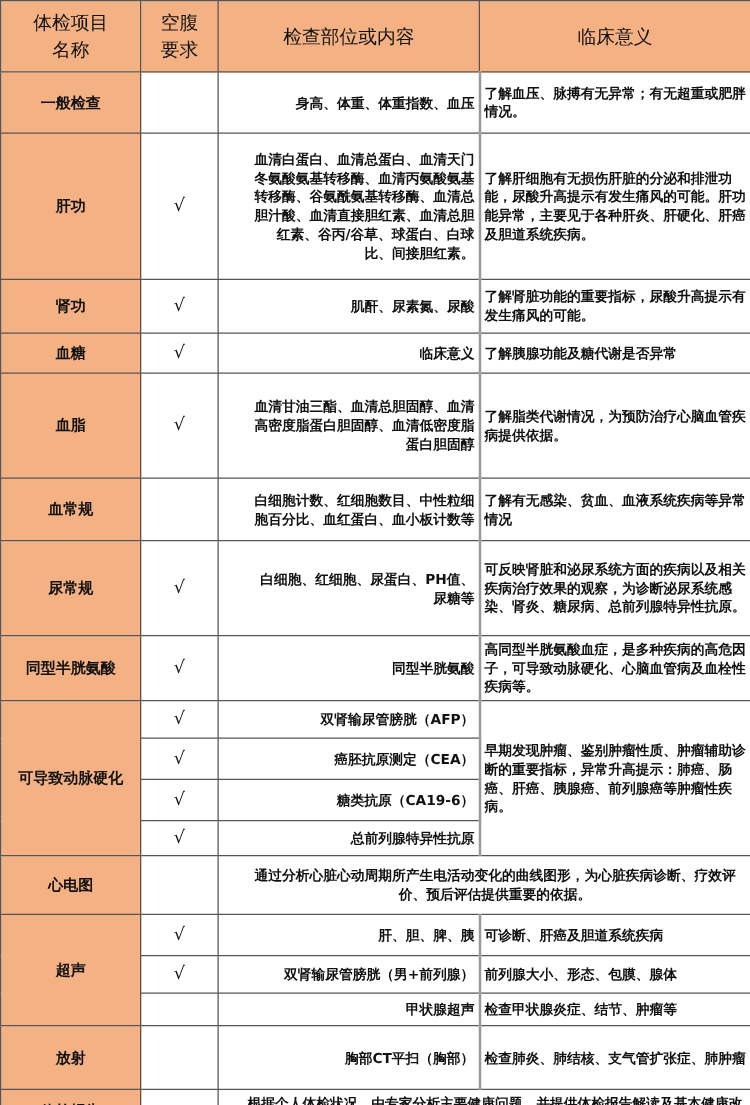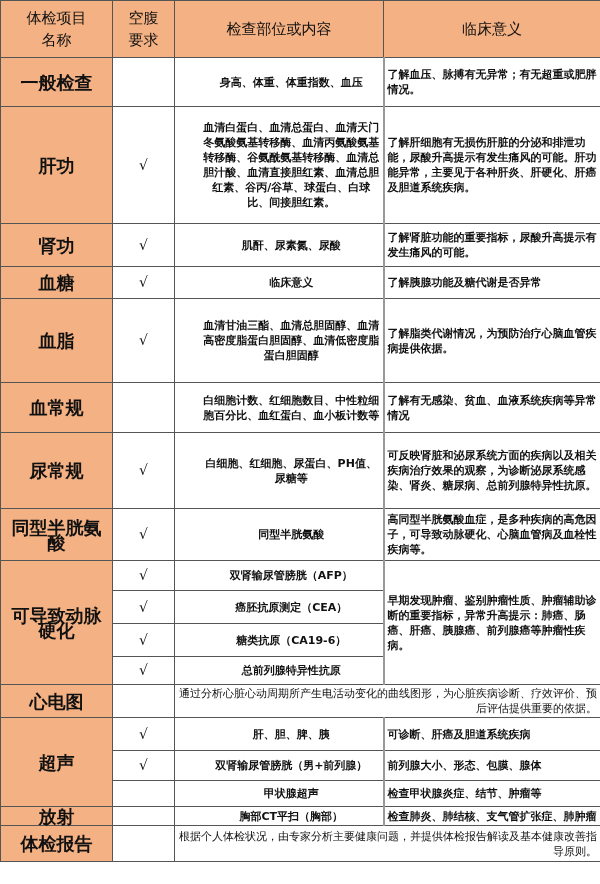"一般检查" td.name { font-size: 18px -> 12px }
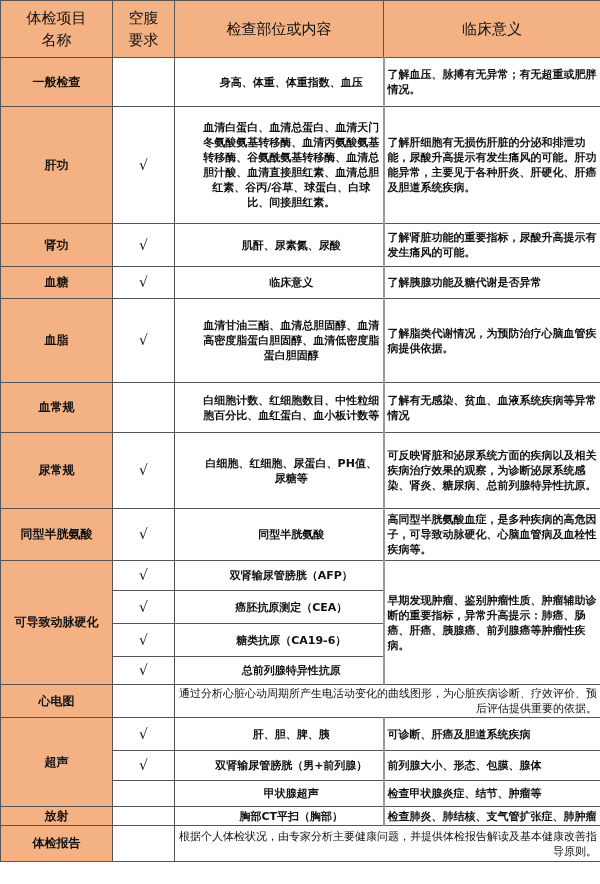"身高、体重、体重指数、血压" td.content { text-align: center -> right }
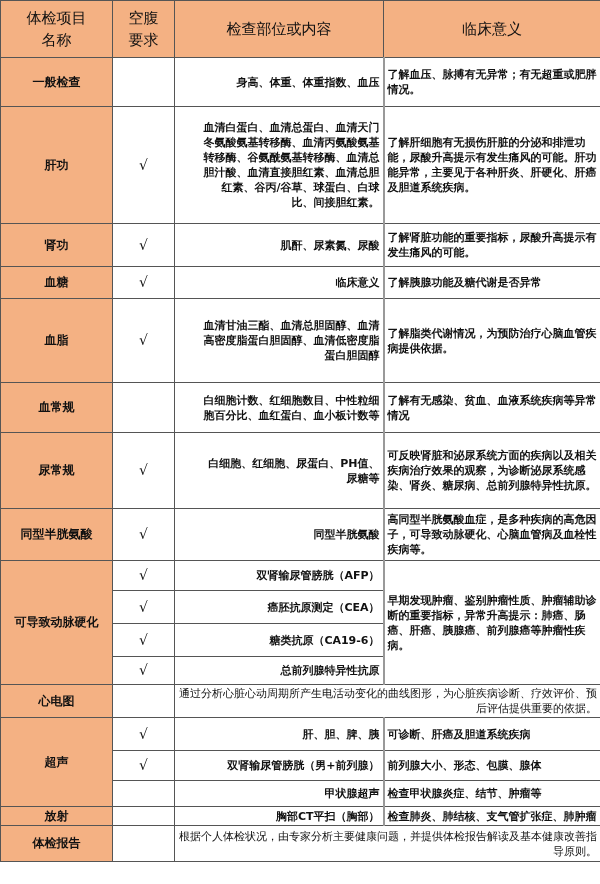"心电图" tr { height: 33px -> 47px }
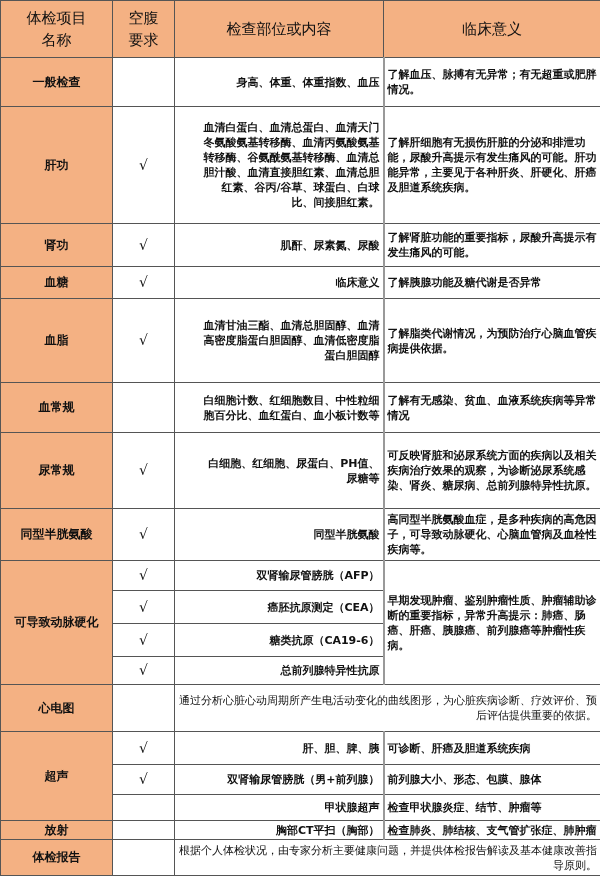"通过分析心脏心动周期所产生电活动变化的曲线图形，为心脏疾病诊断、疗效评价、预后评" td.wide { font-weight: normal -> bold; padding-left: none -> 20px; text-align: right -> center }
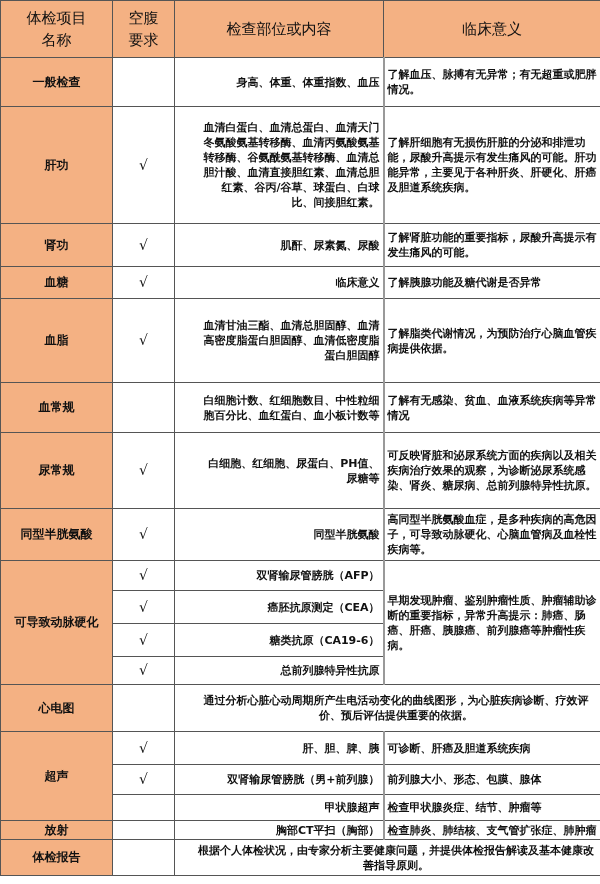"放射" tr { height: 19px -> 51px }
